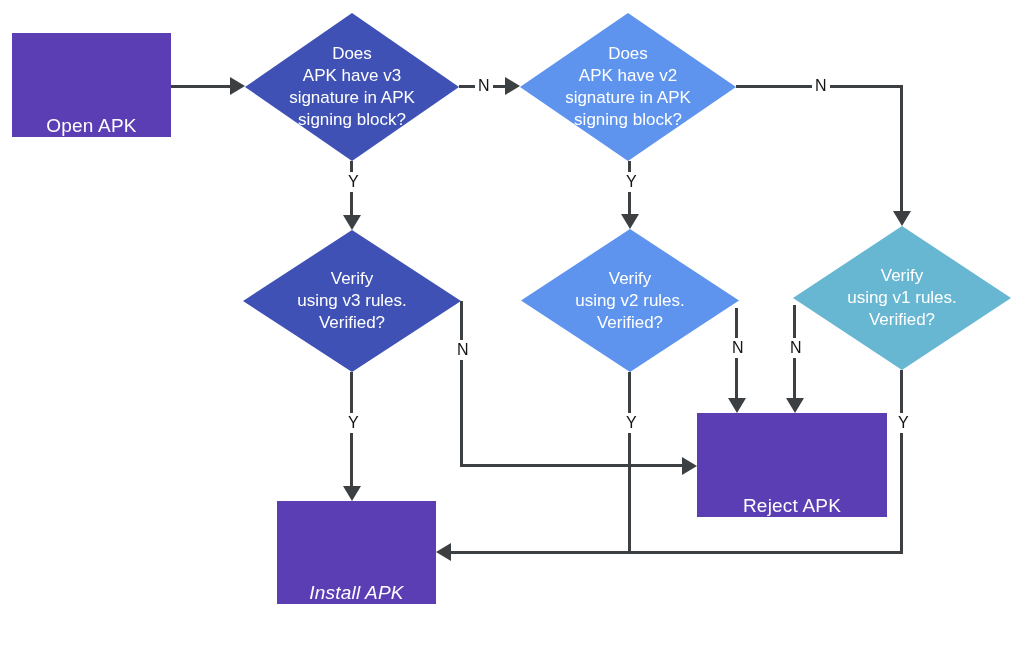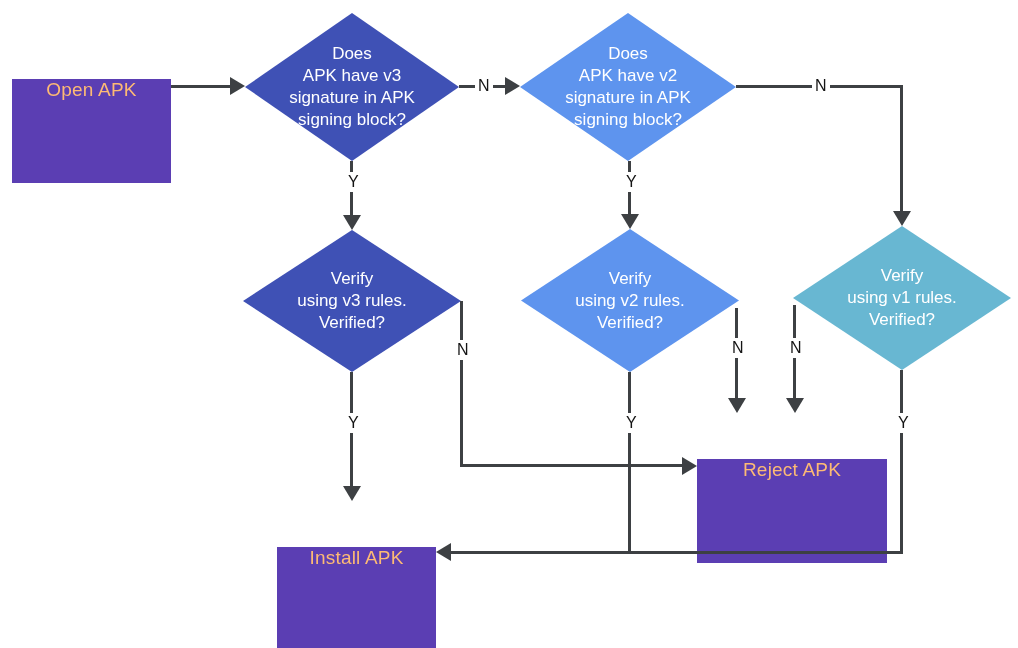"Open APK" .node-rect { align-items: flex-start -> flex-end; color: #fdba74 -> #ffffff; margin-top: 46px -> none }
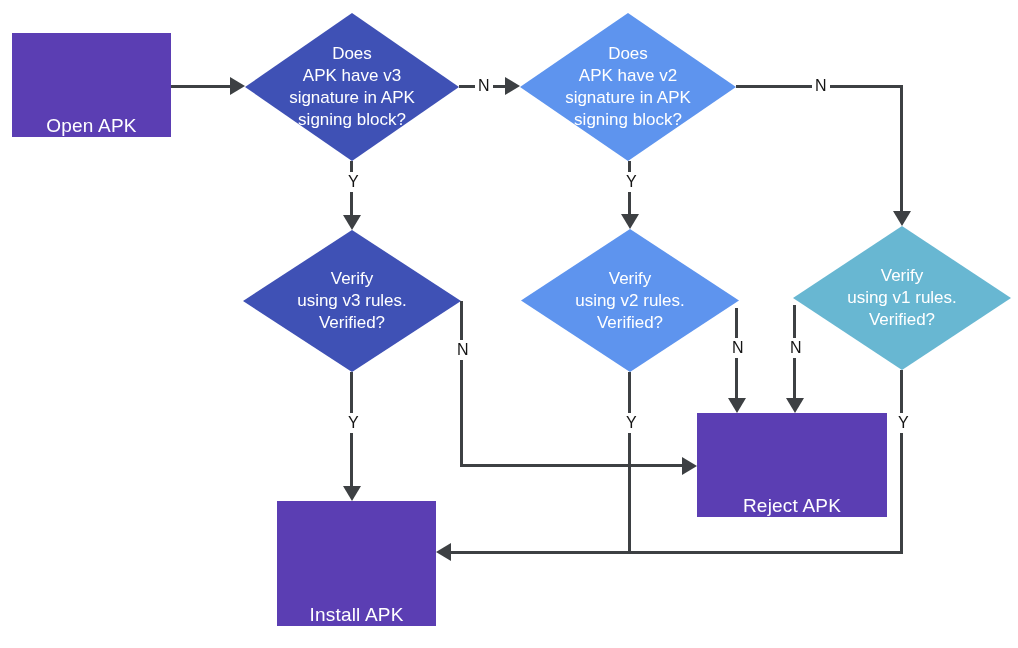"Install APK" div.node-rect { font-style: none -> italic; height: 125px -> 103px }
